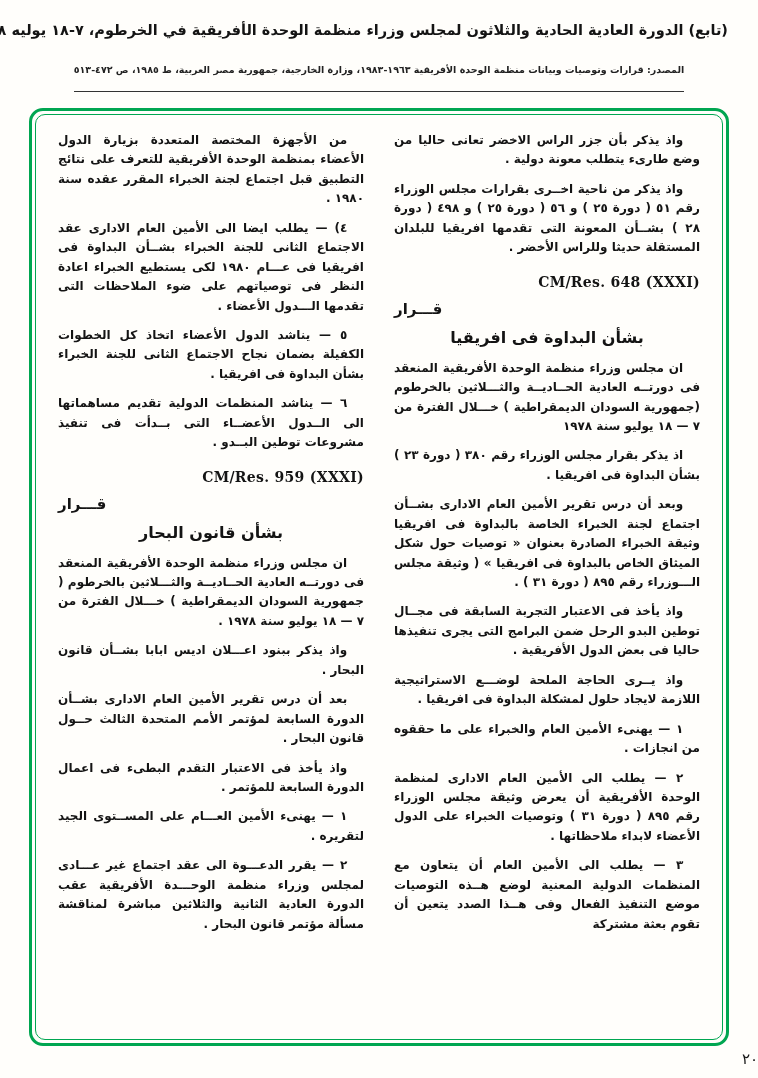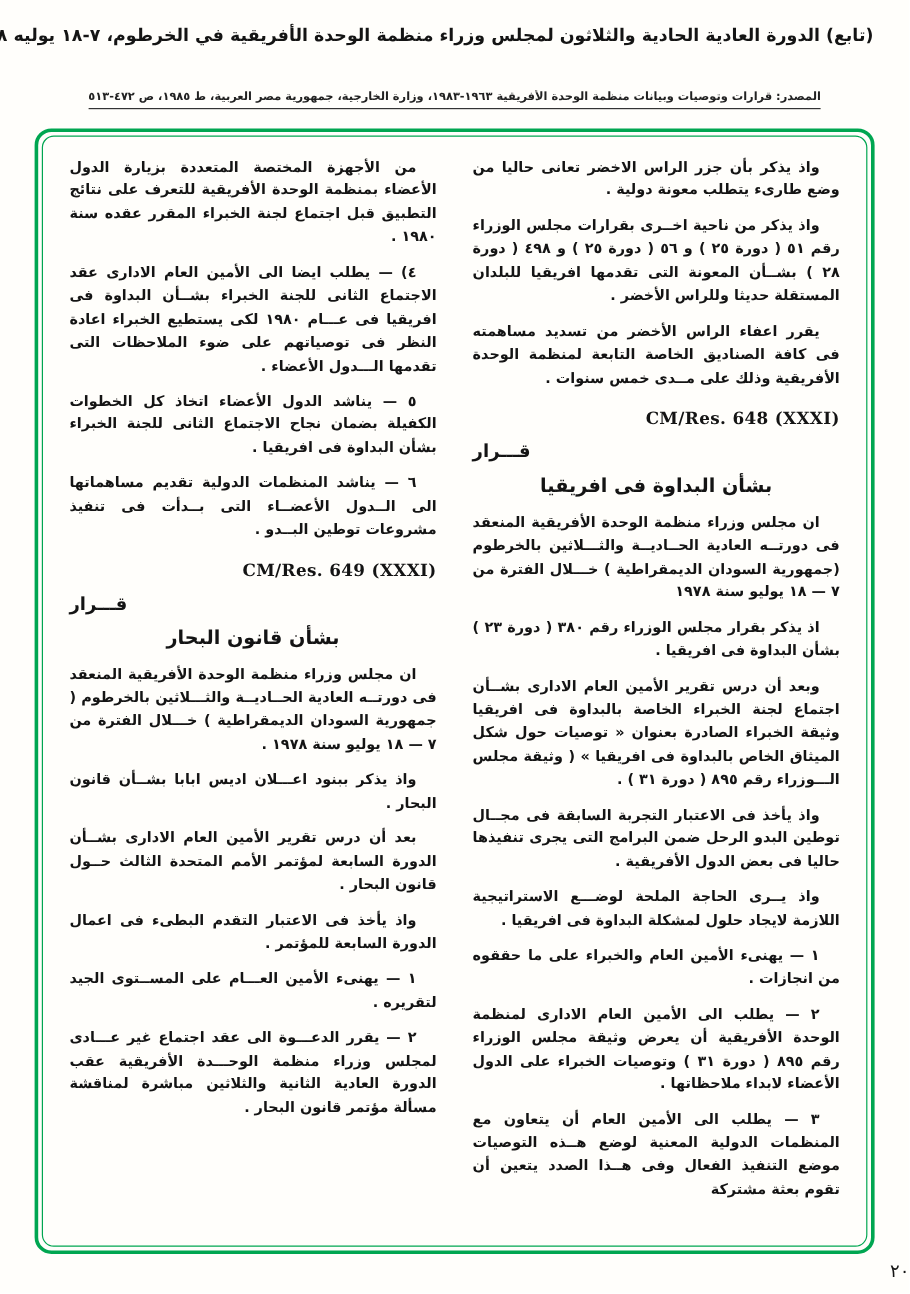"المصدر: قرارات وتوصيات وبيانات منظمة" .doc-header .h2 { margin-top: 18px -> 7px; padding-bottom: 4px -> 16px }
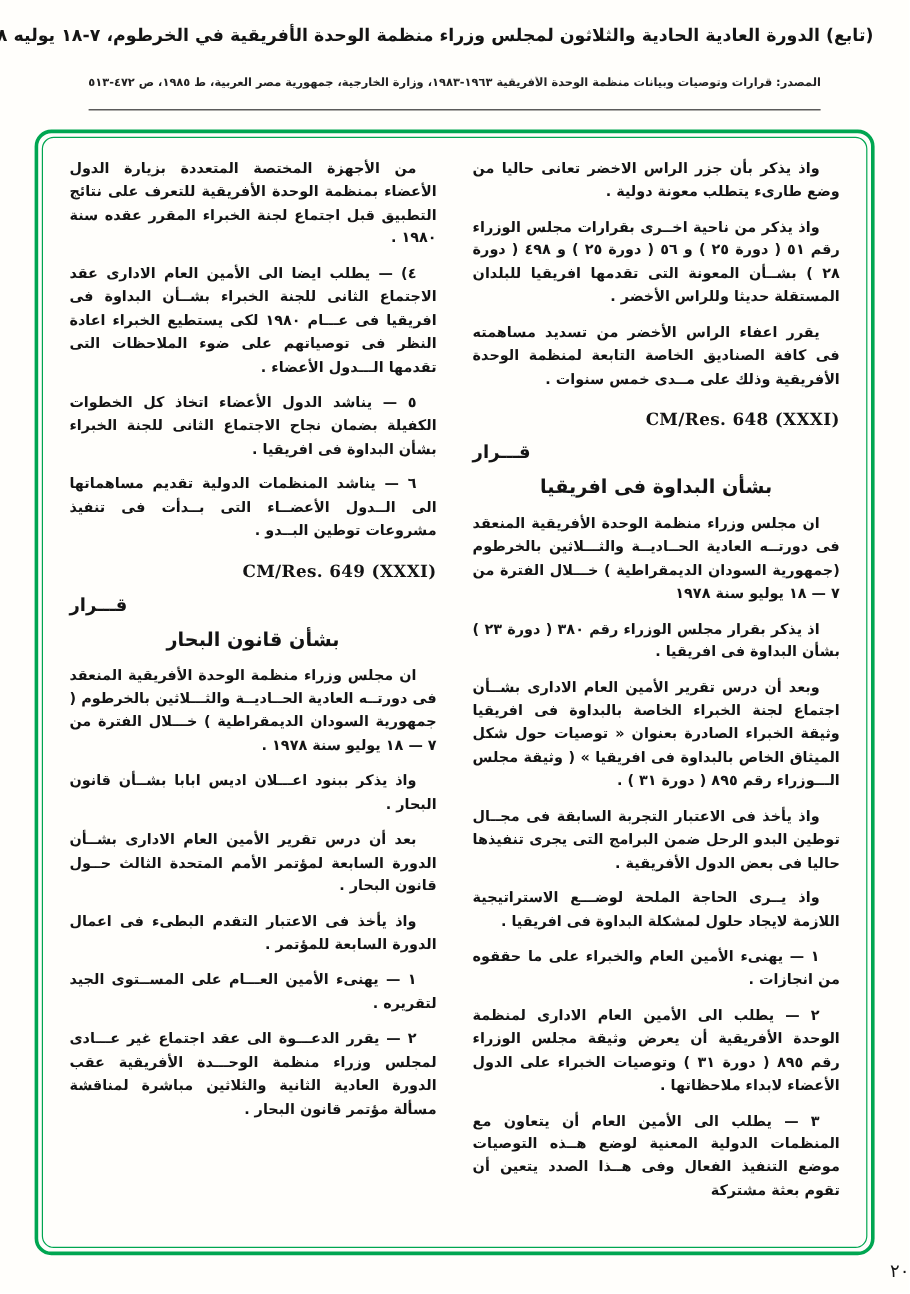"يقرر اعفاء الراس الأخضر من" p.para { html: <p>يقرر اعفاء الراس الأخضر من تسديد مساهمته فى كافة الصناديق الخاصة التابعة لمنظمة الوحدة الأفريقية وذلك على مــدى خمس سنوات .</p> -> none }
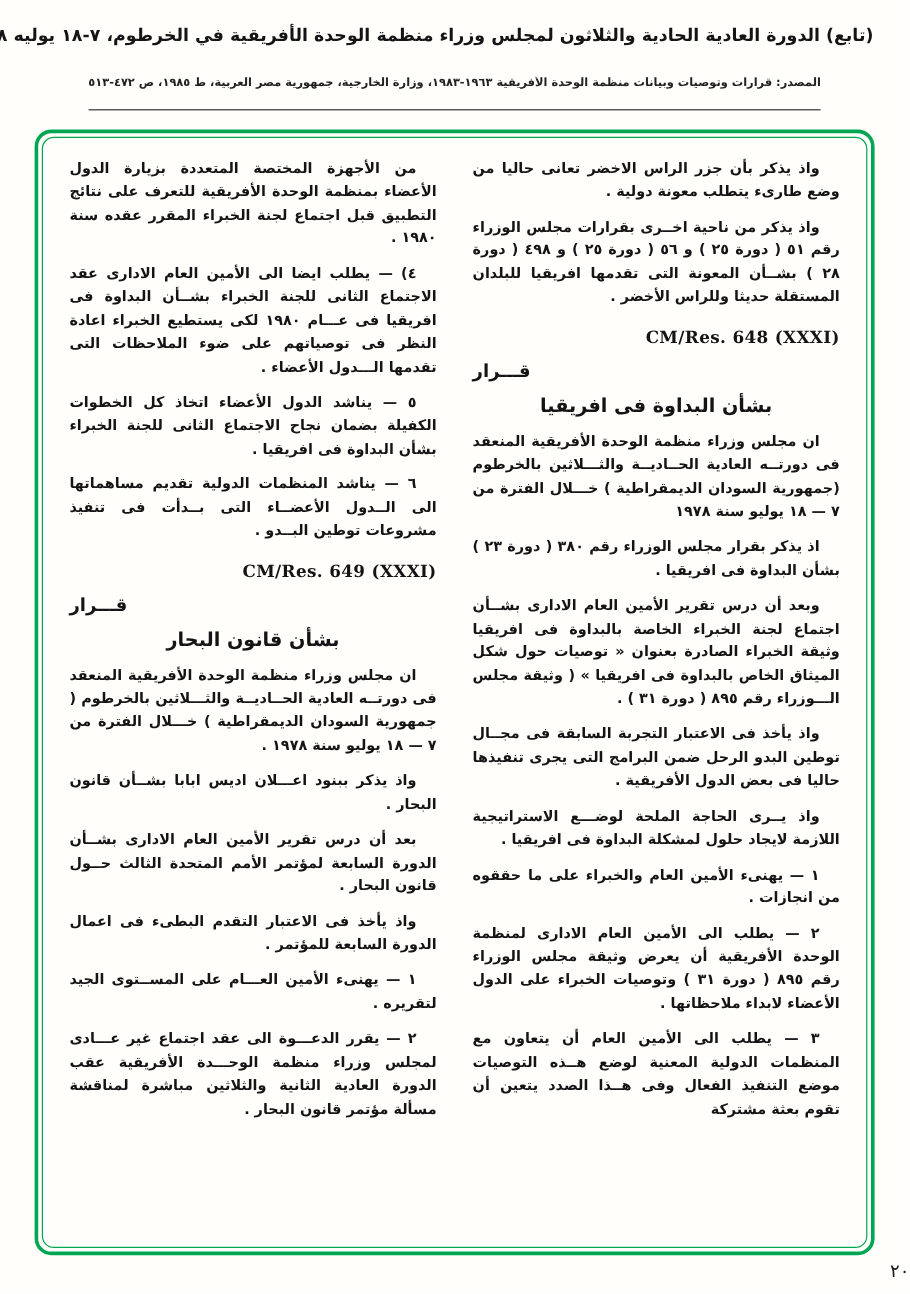"CM/Res. 649 (XXXI)" div.ref { text: 649 -> 959 }
